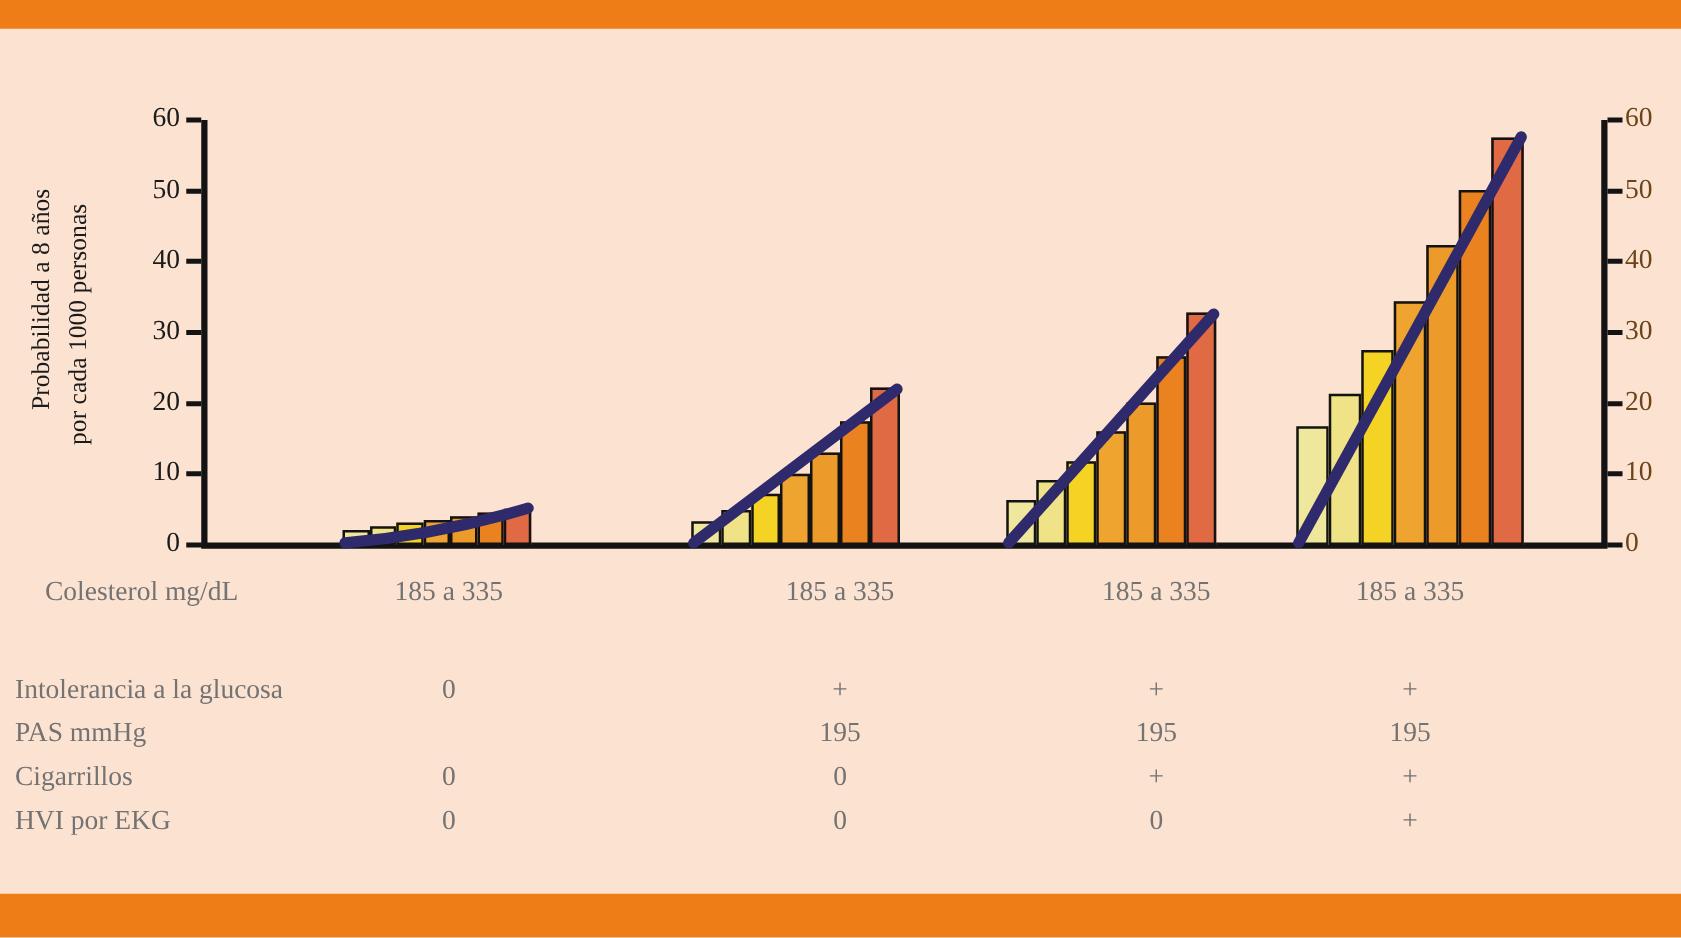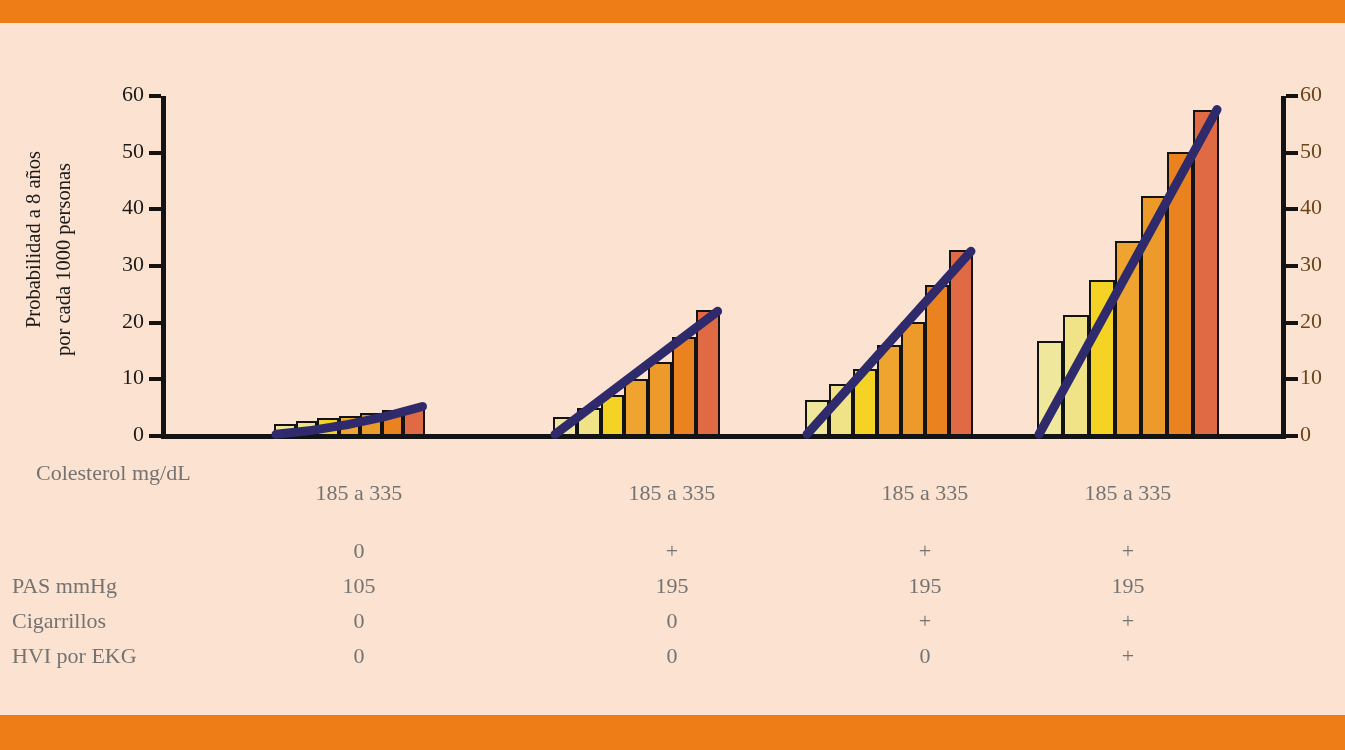"185 a 335" .chol-val { margin-top: 20px -> none }
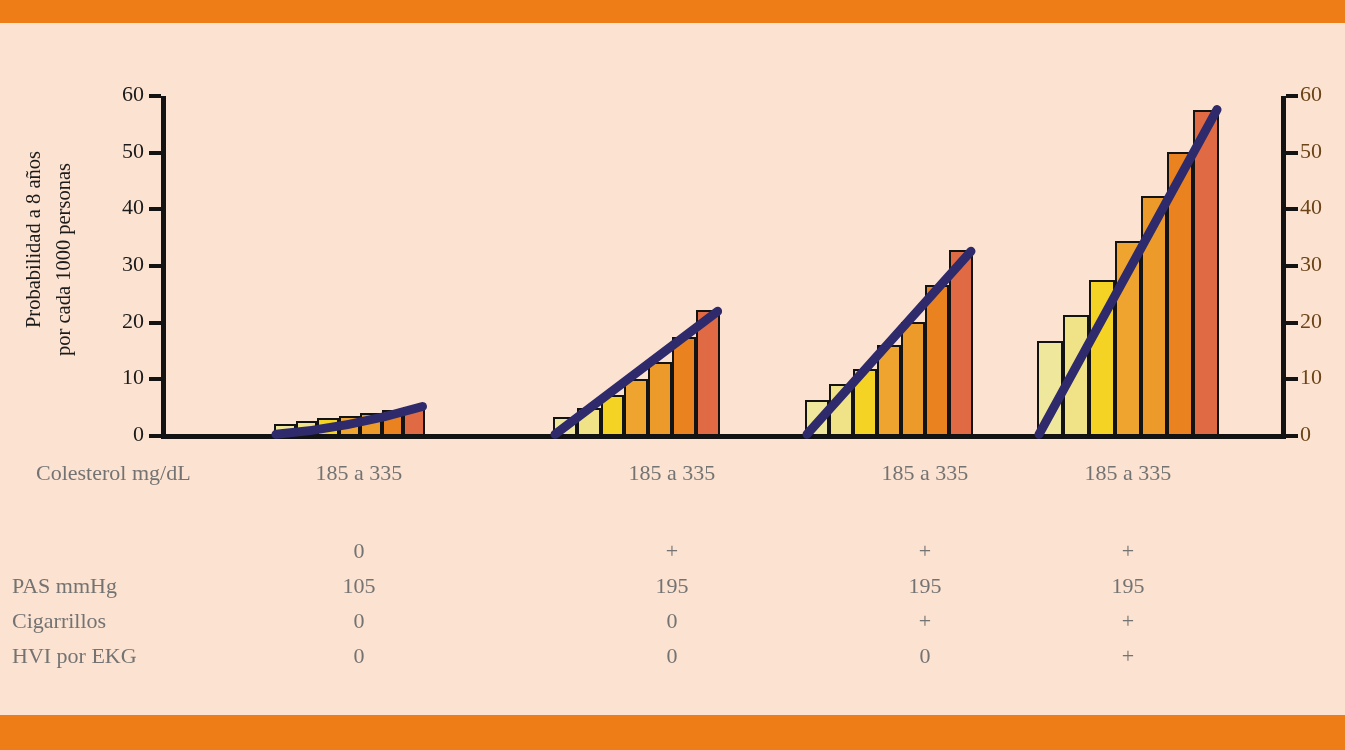"Intolerancia a la glucosa" div.trow-label { html: none -> <div>Intolerancia a la glucosa</div> }
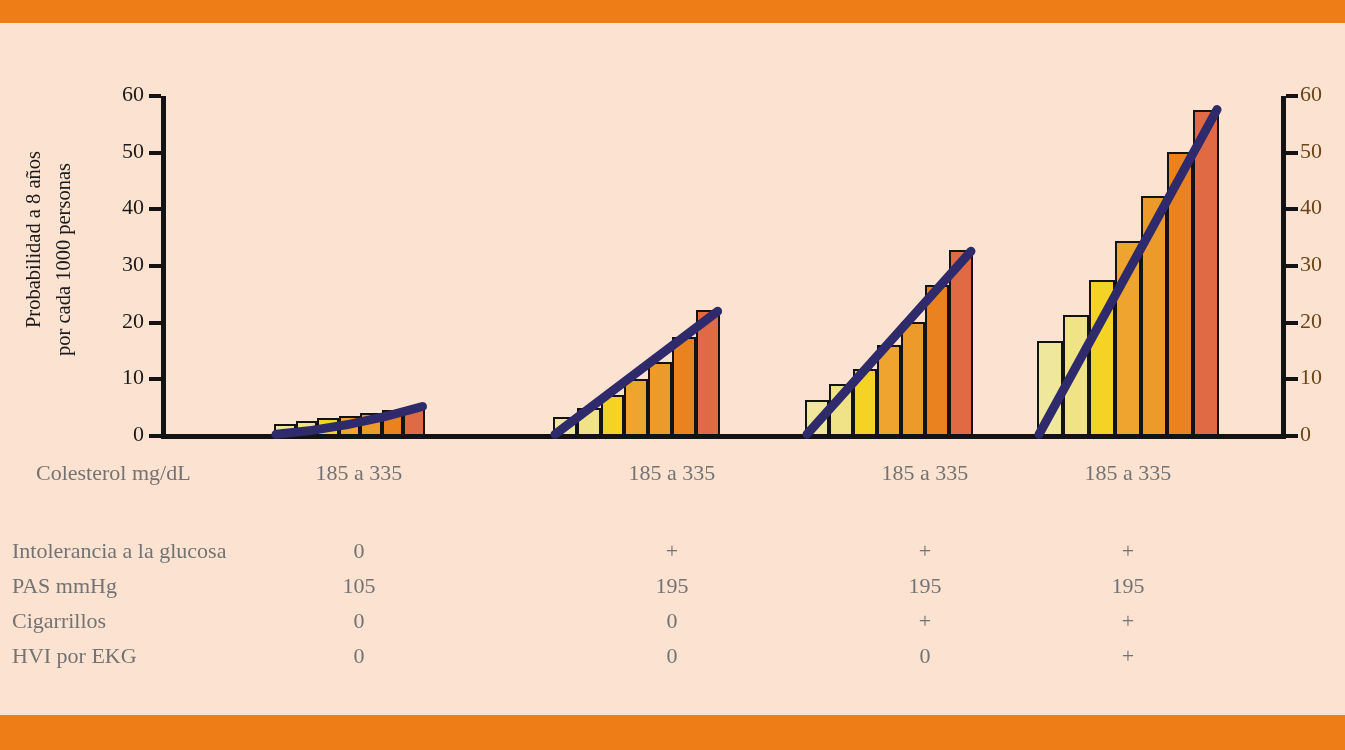"105" div.trow-val { html: <div>105</div> -> none }
